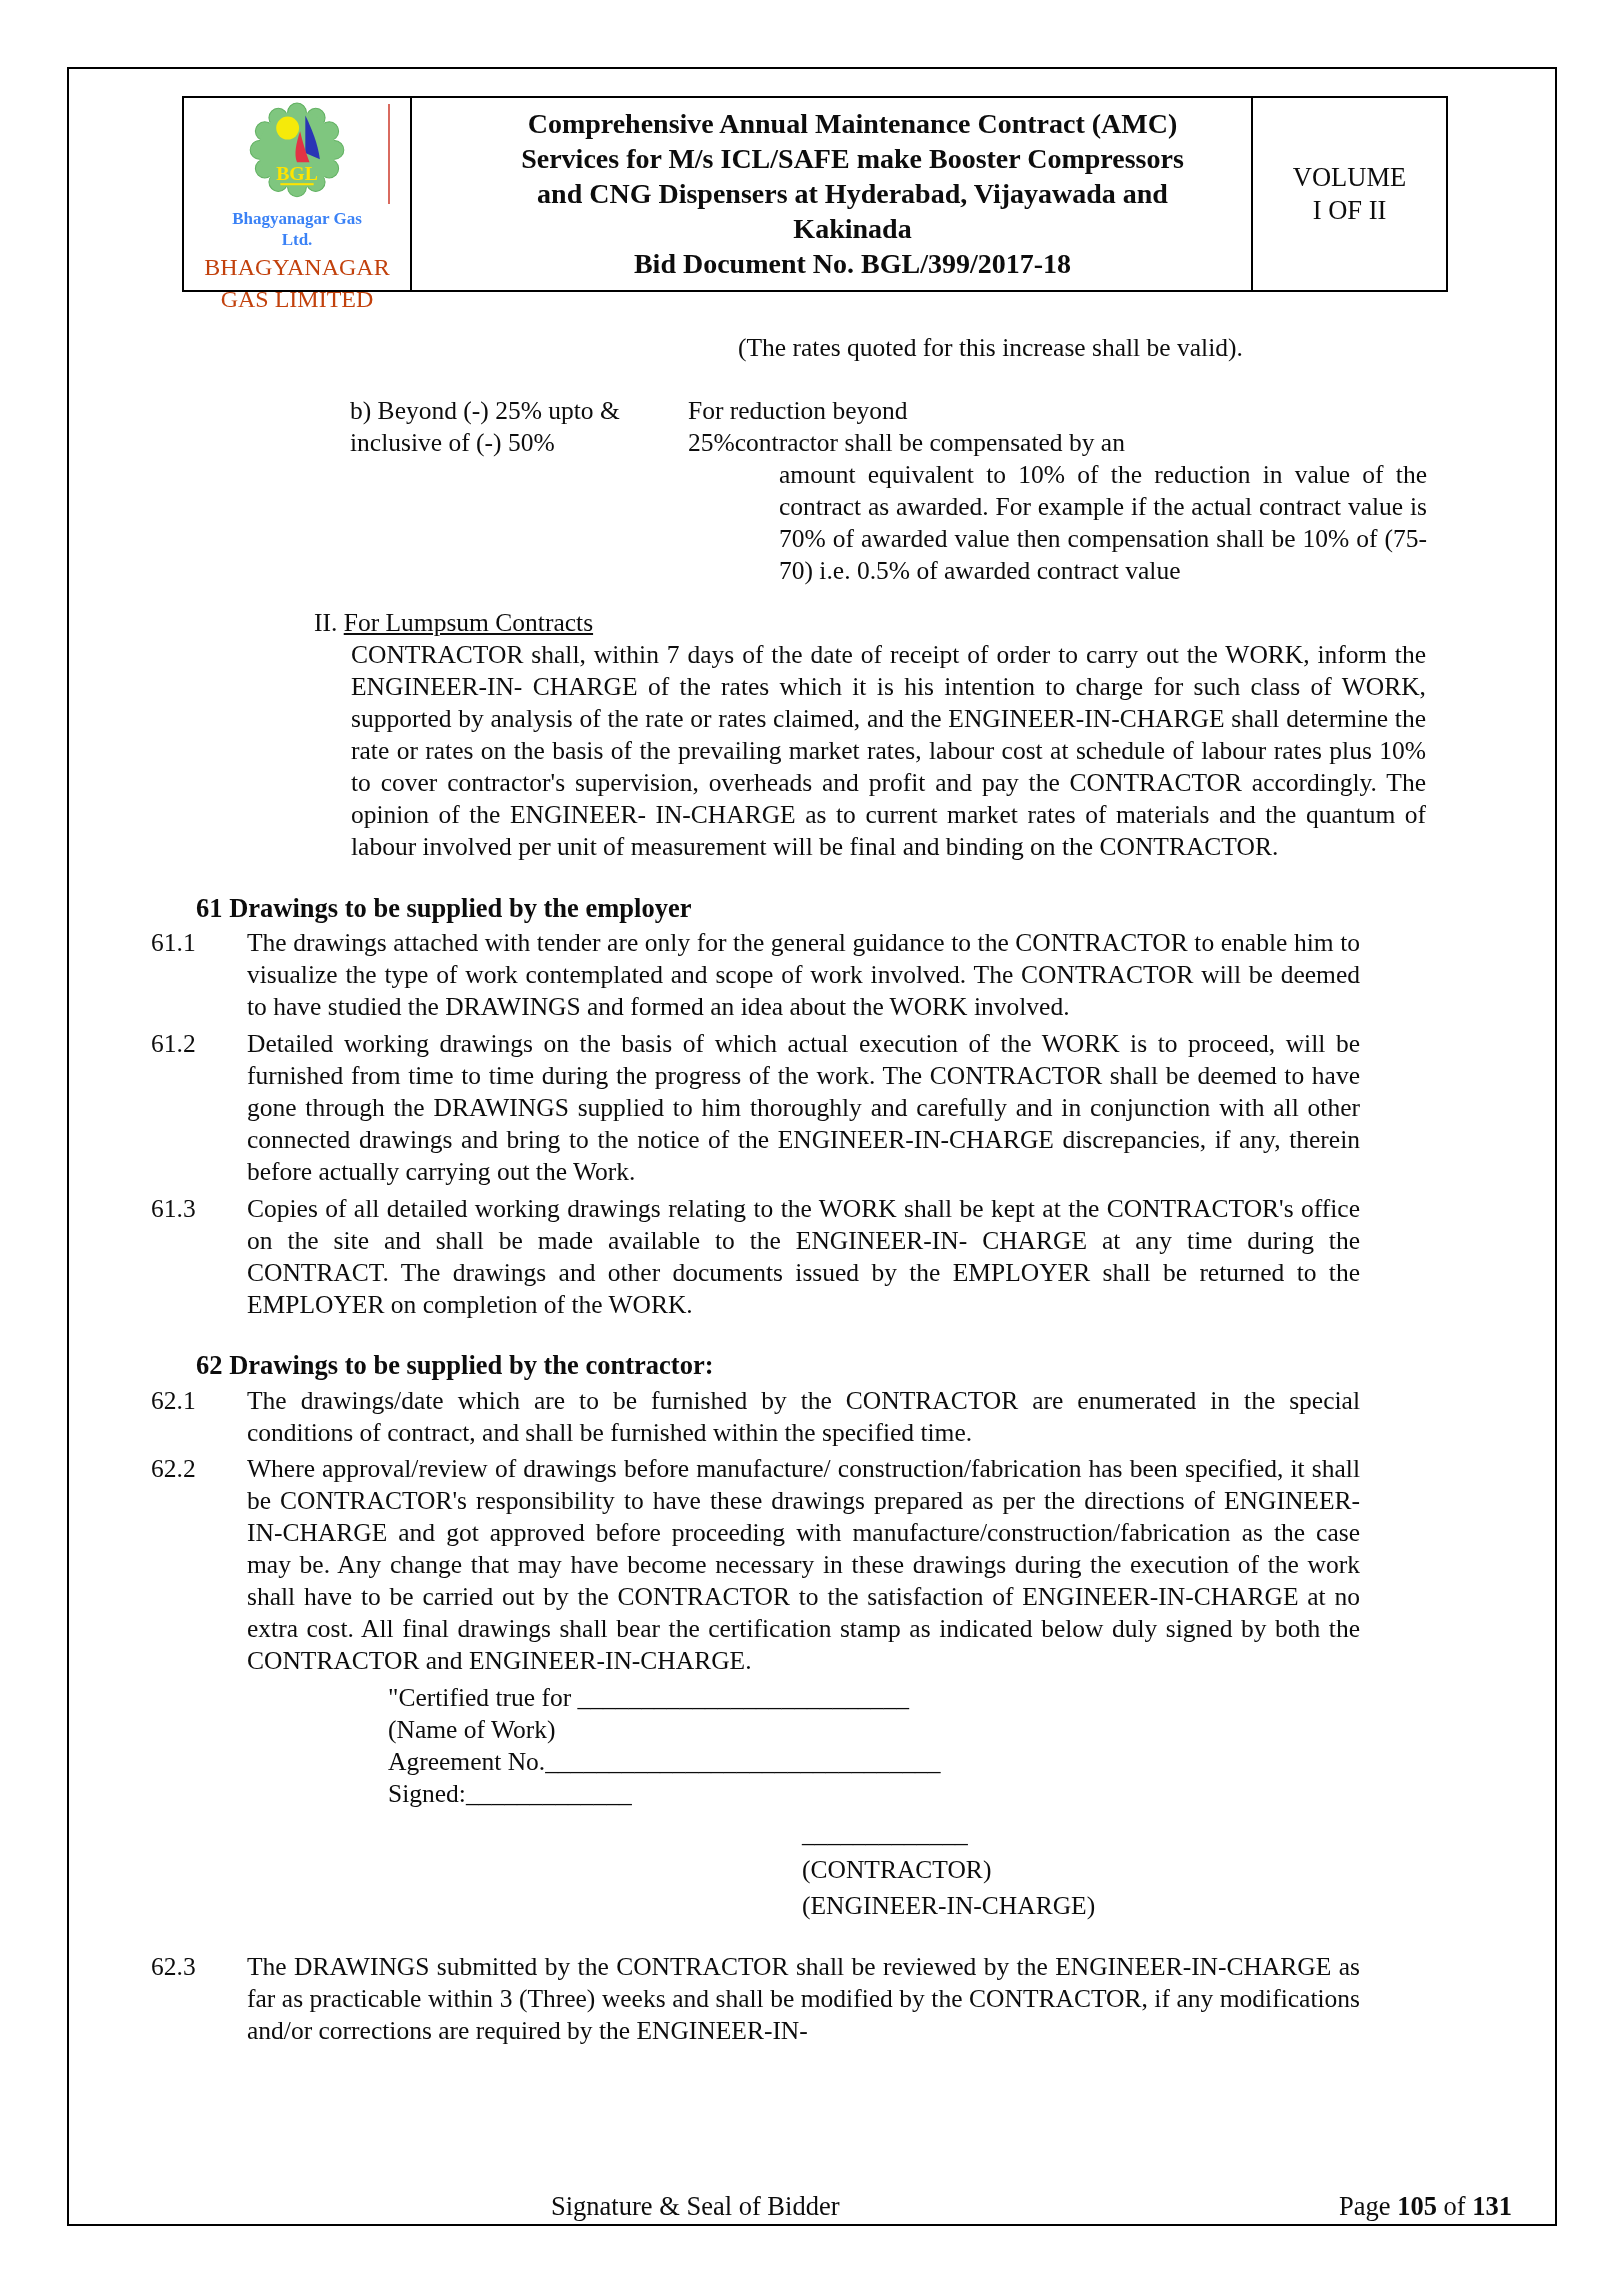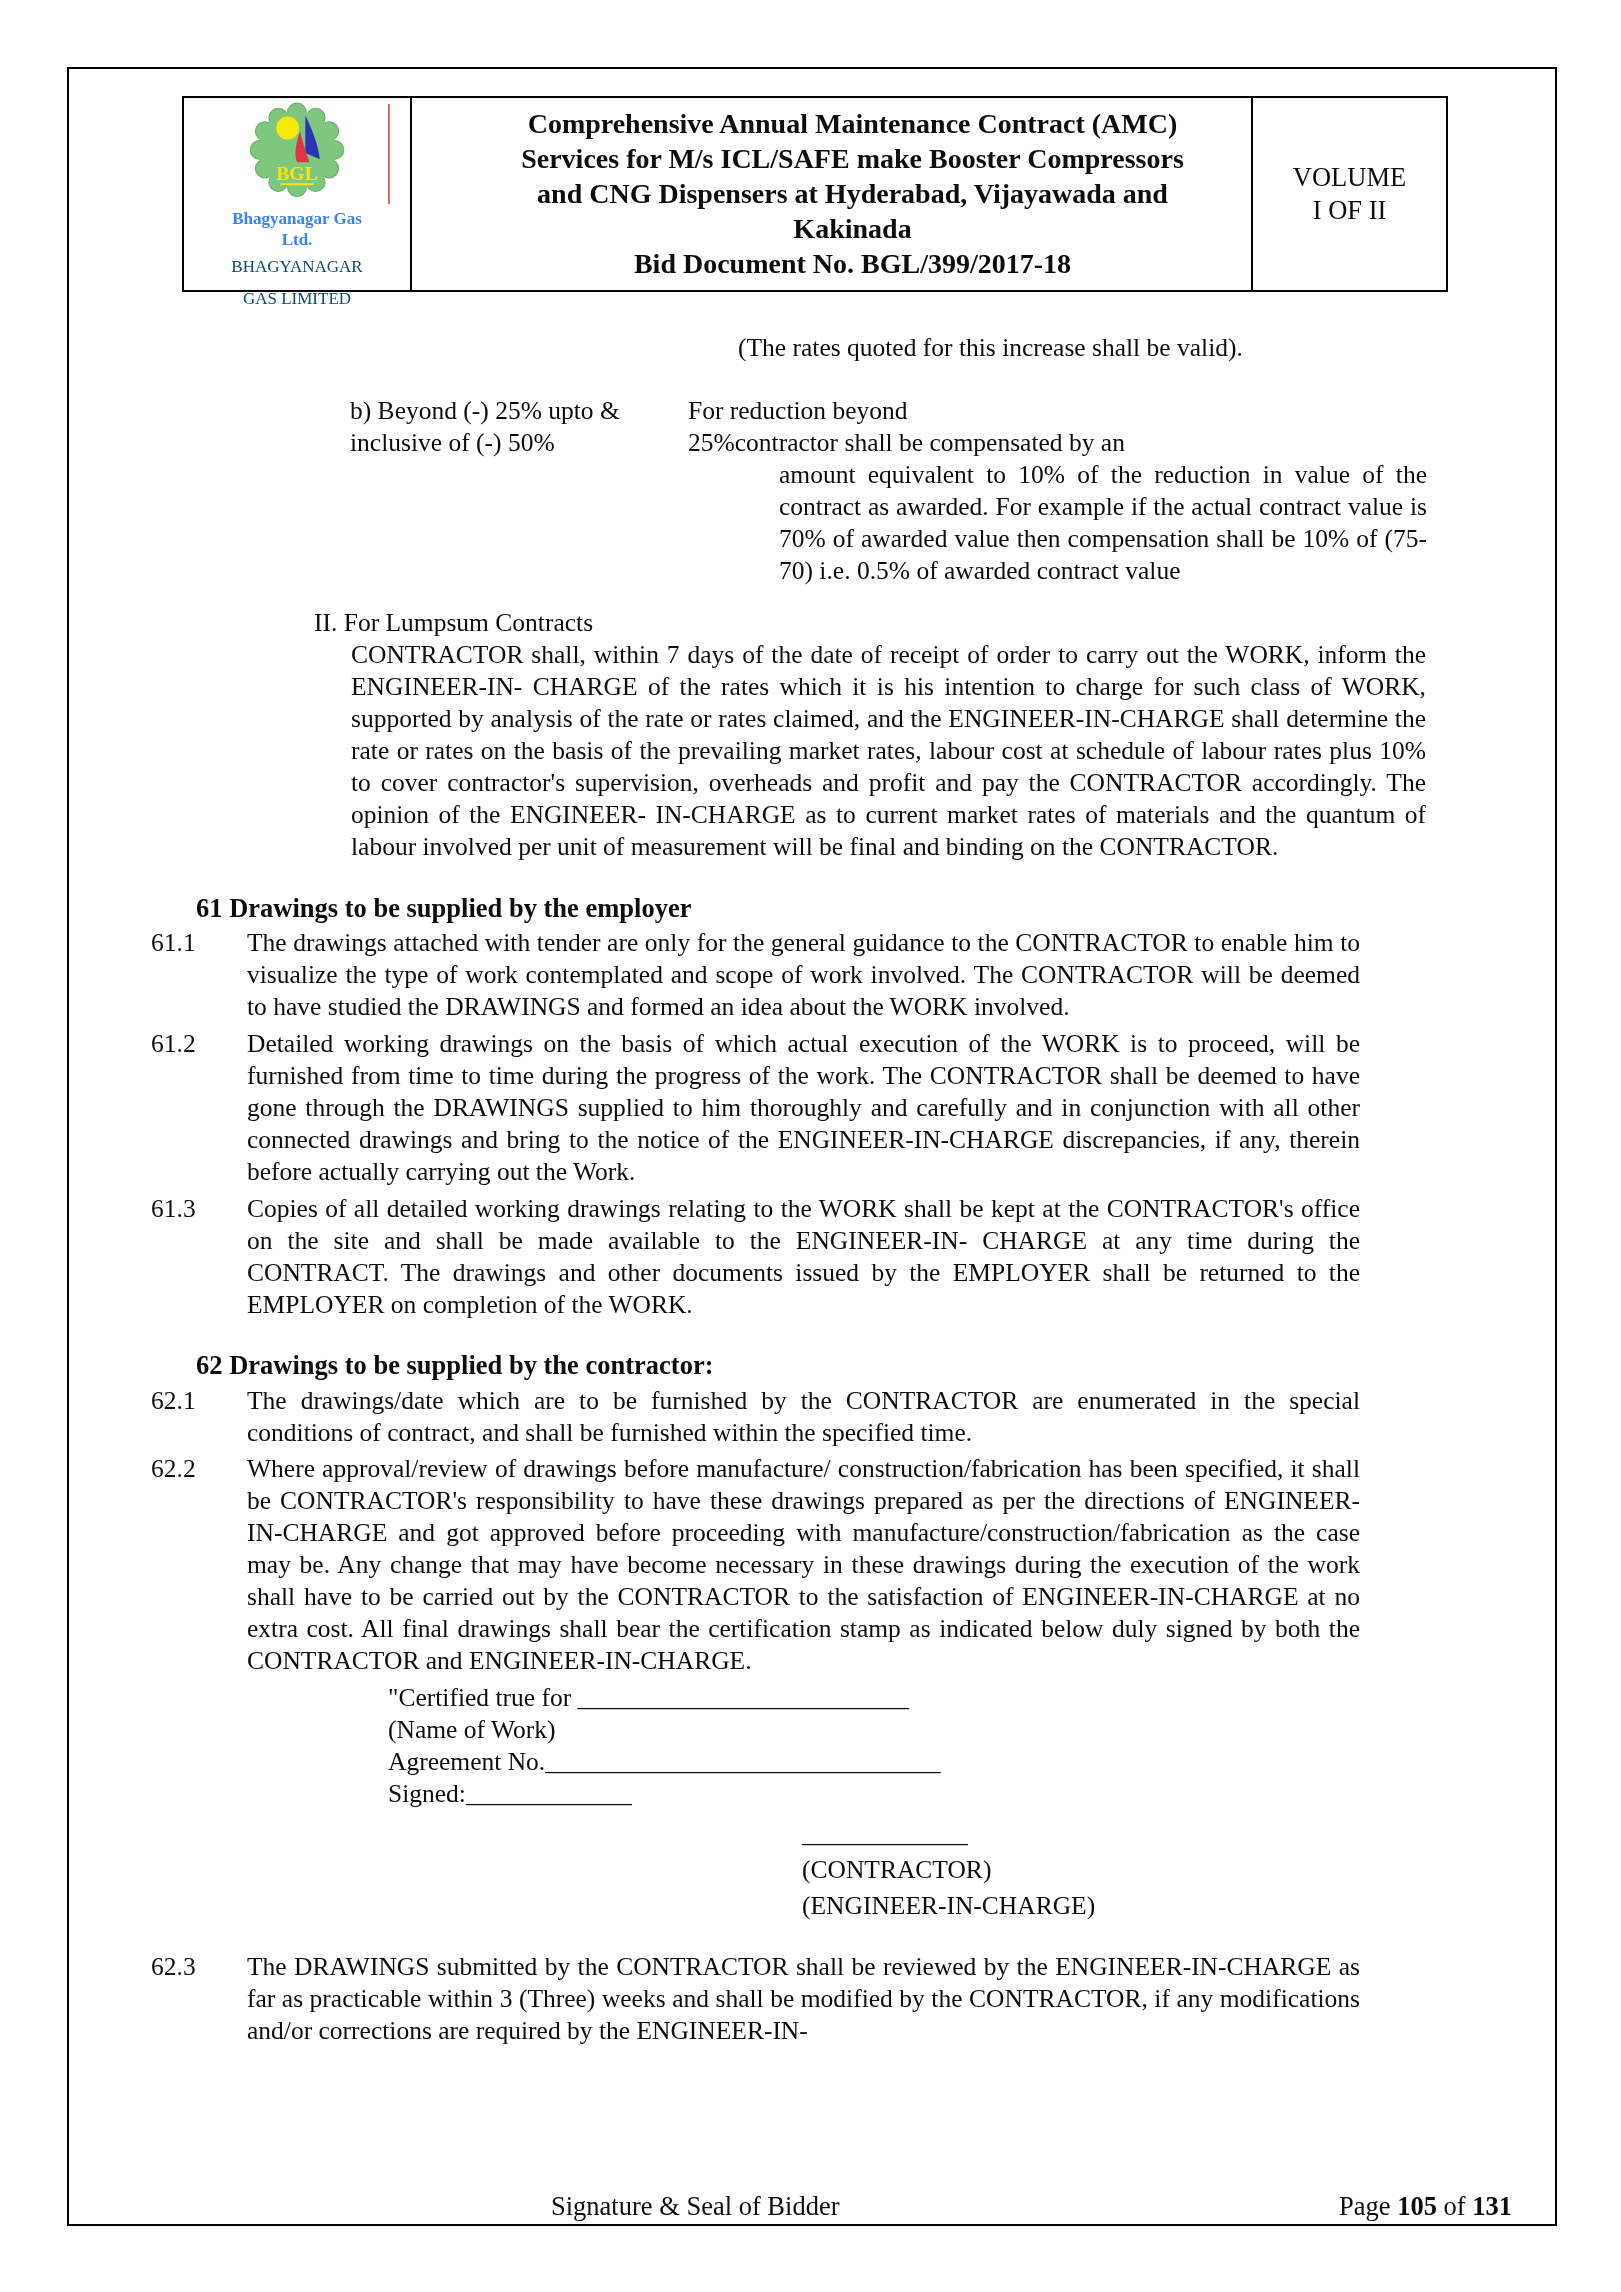"BHAGYANAGAR" .company-name { color: #0c4a6e -> #c2410c; font-size: 17px -> 24px }
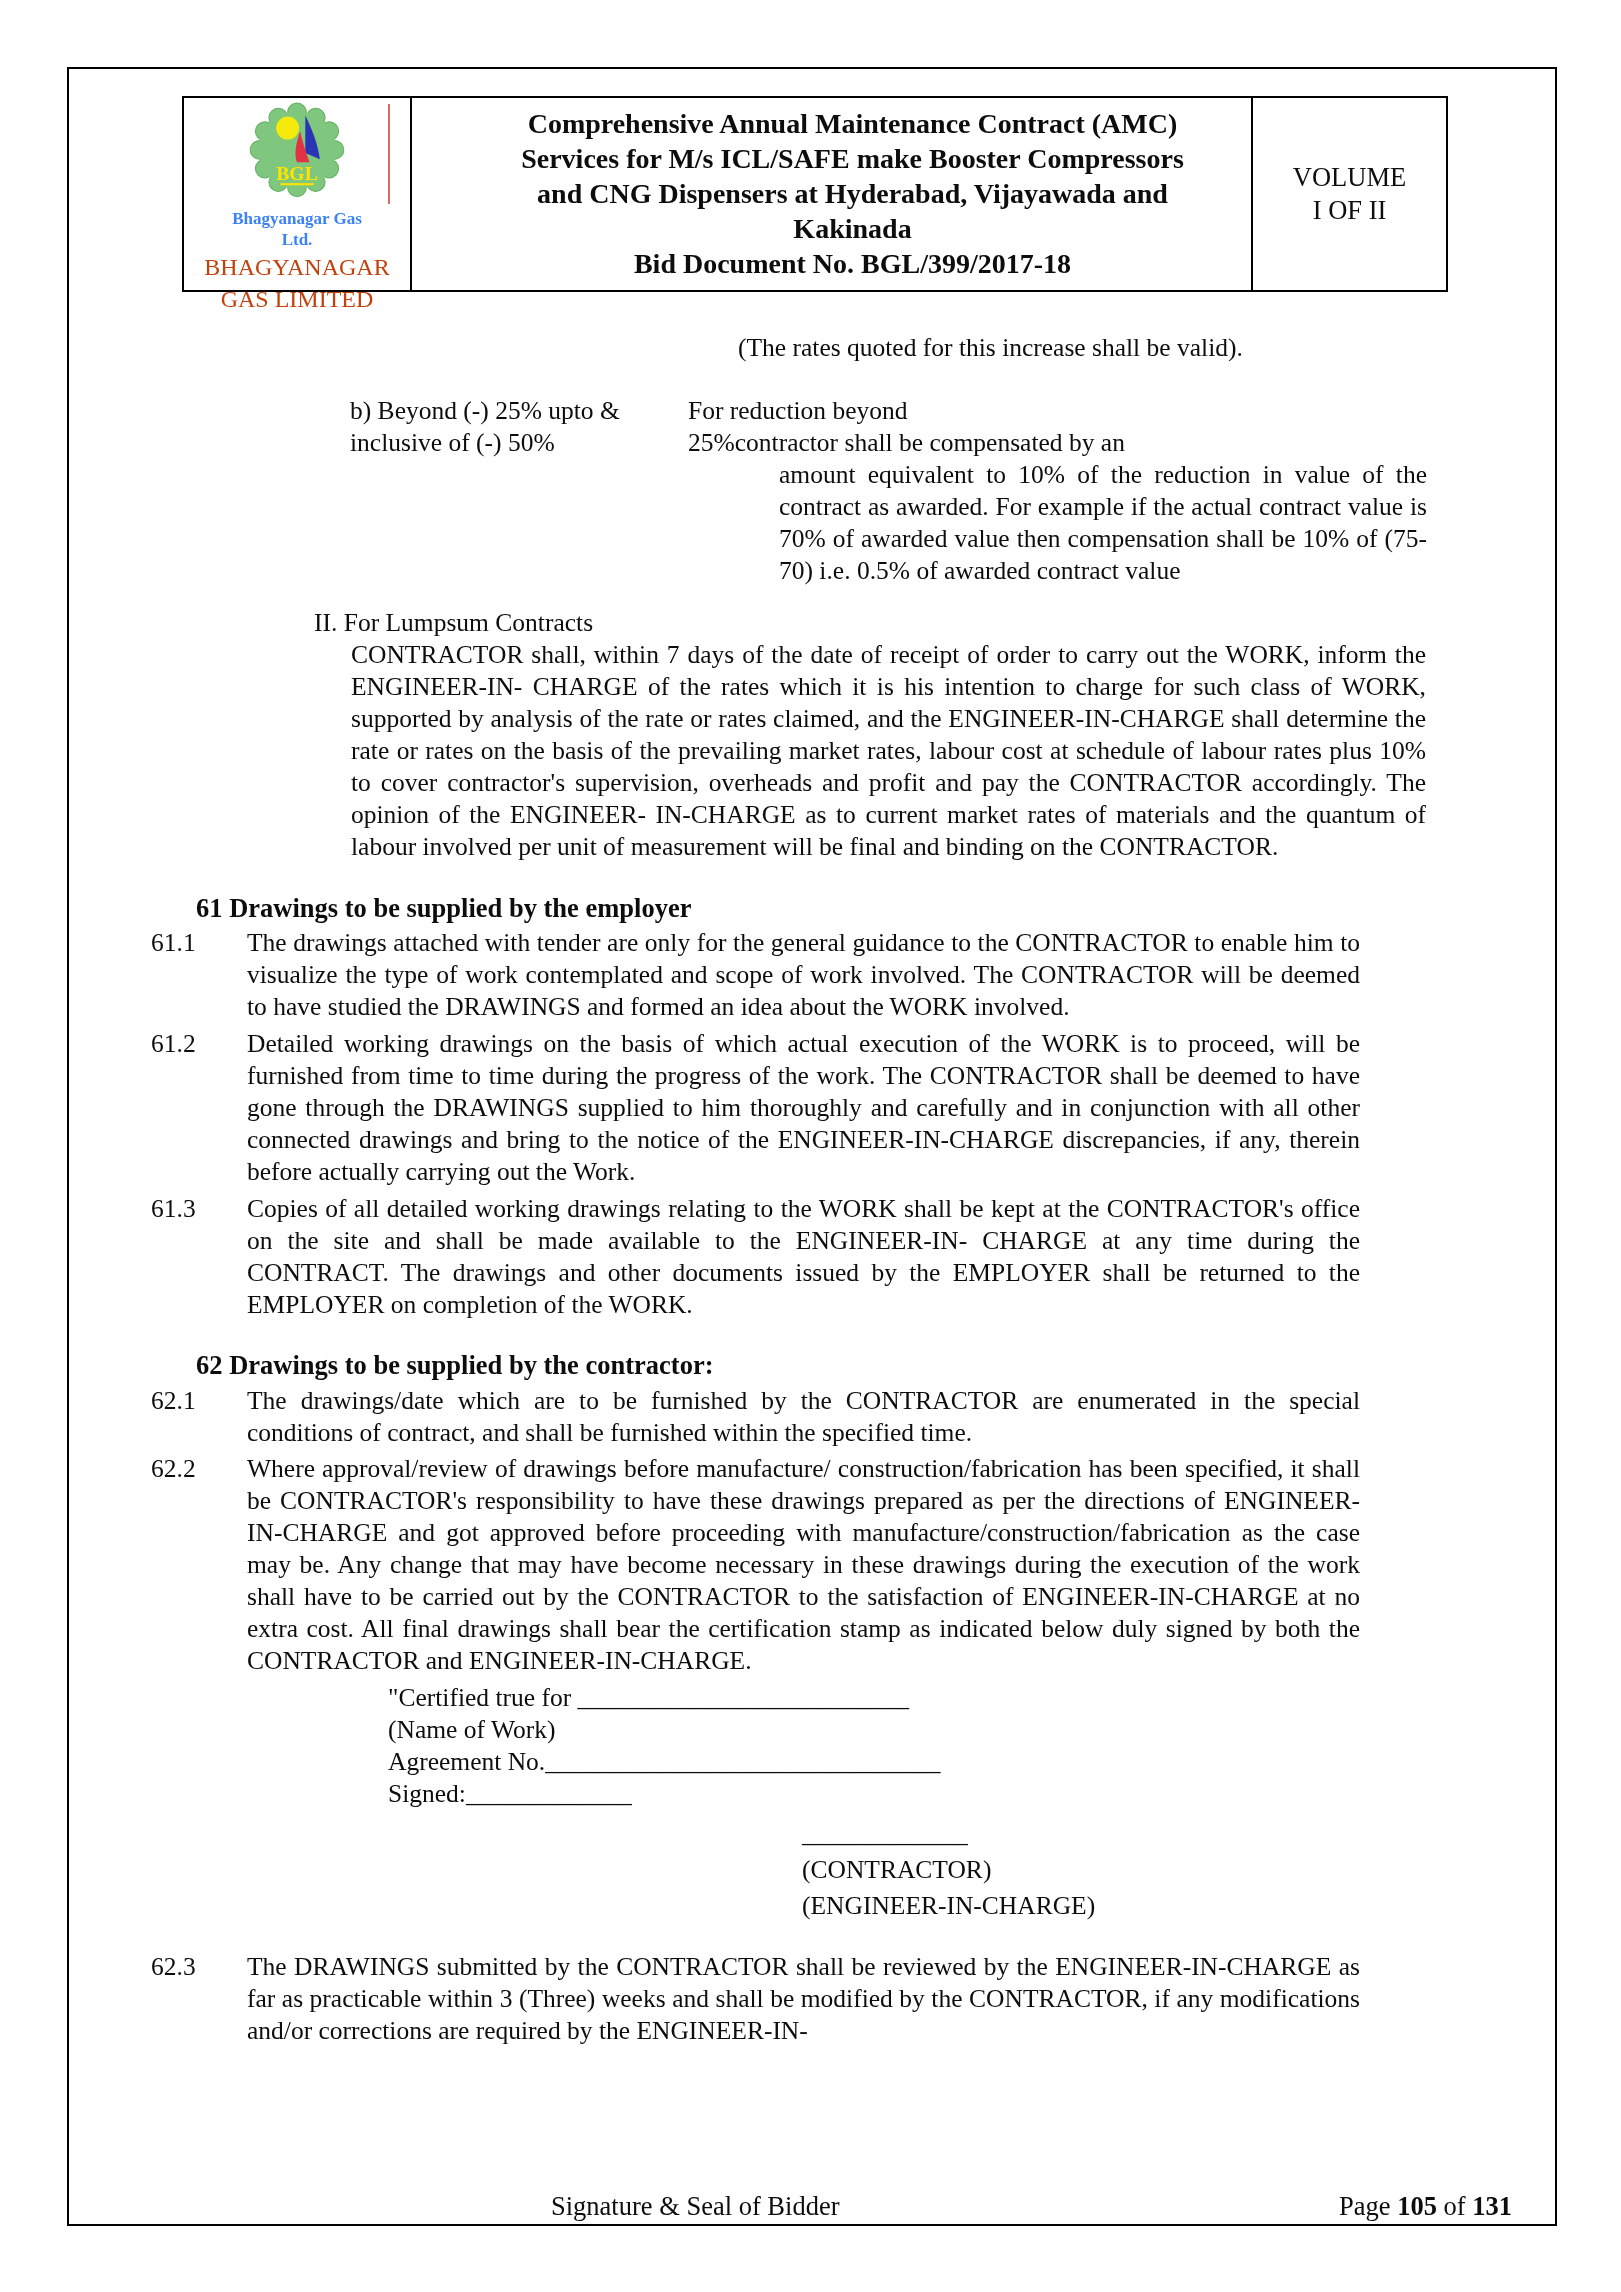"For Lumpsum Contracts" .lumpsum-head .uline { text-decoration: none -> underline }
